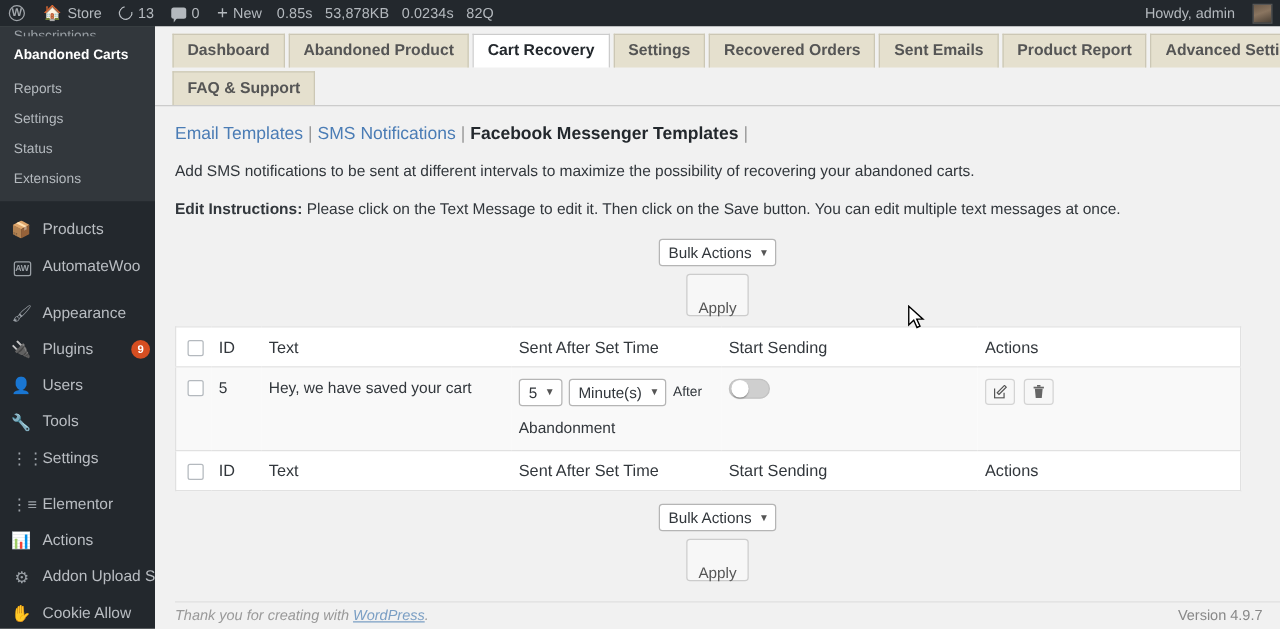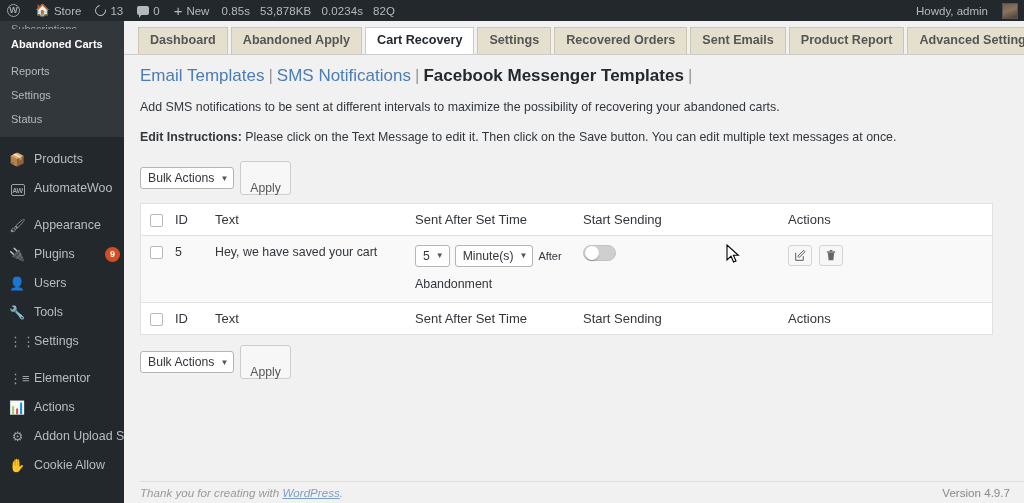"Abandoned Apply" span { text: Apply -> Product }
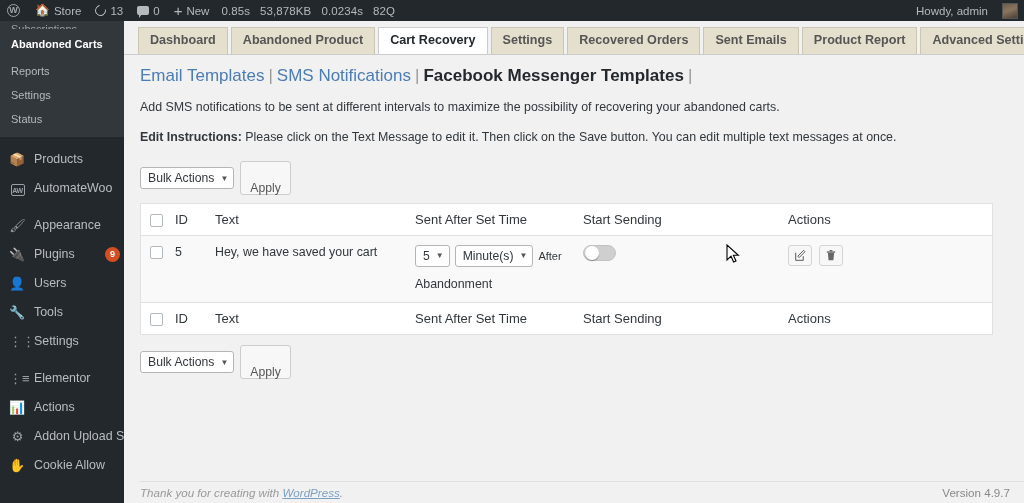"FAQ & Support" div.tabrow { html: none -> <div> <div><span>FAQ &amp; Support</span></div> </div> }
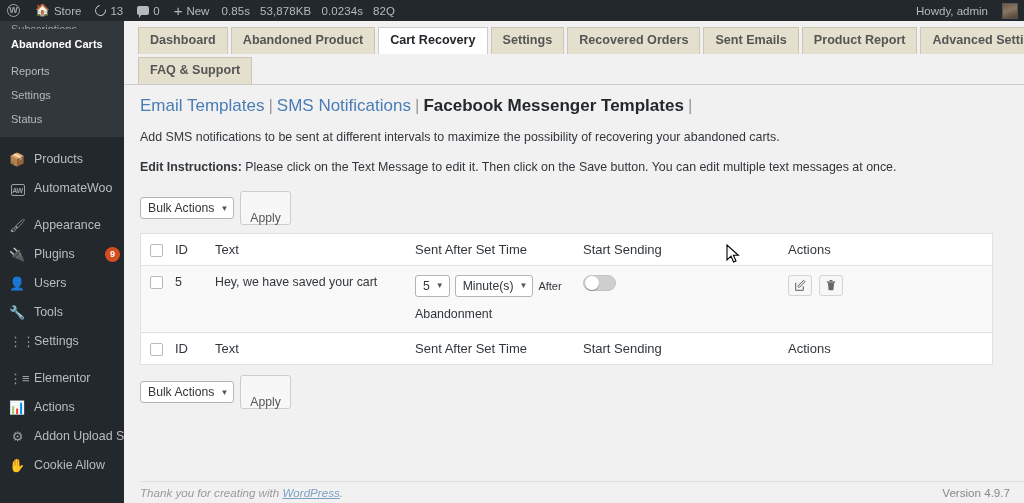"Email Templates | SMS Notifications" .subnav { font-size: 17px -> 14px }
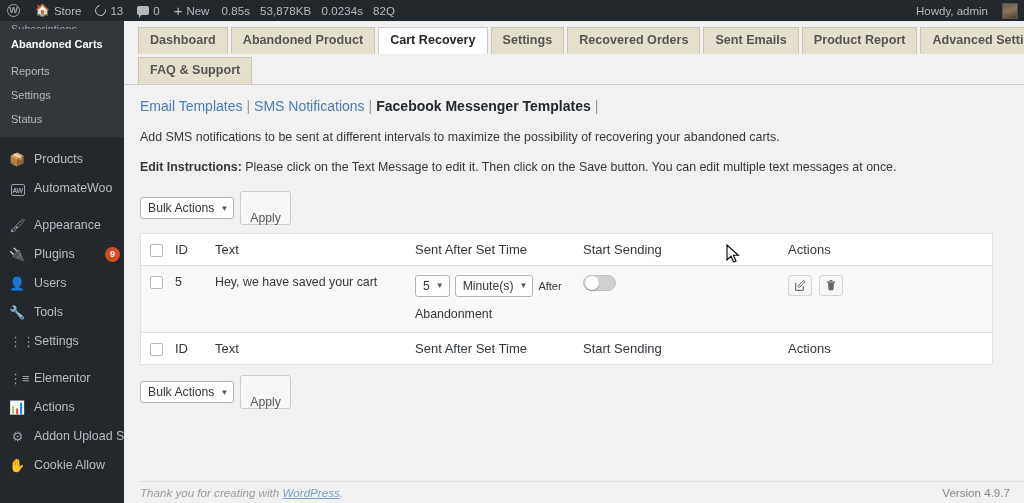"Extensions" div.sub-item { html: none -> <div> <span>Extensions</span> </div> }
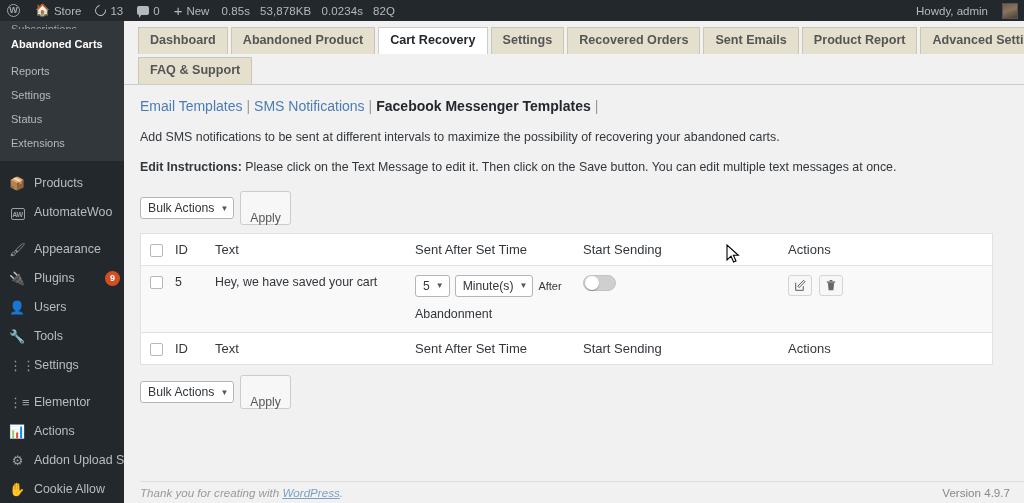"Bulk Actions" .bulkbar { flex-direction: none -> column }
